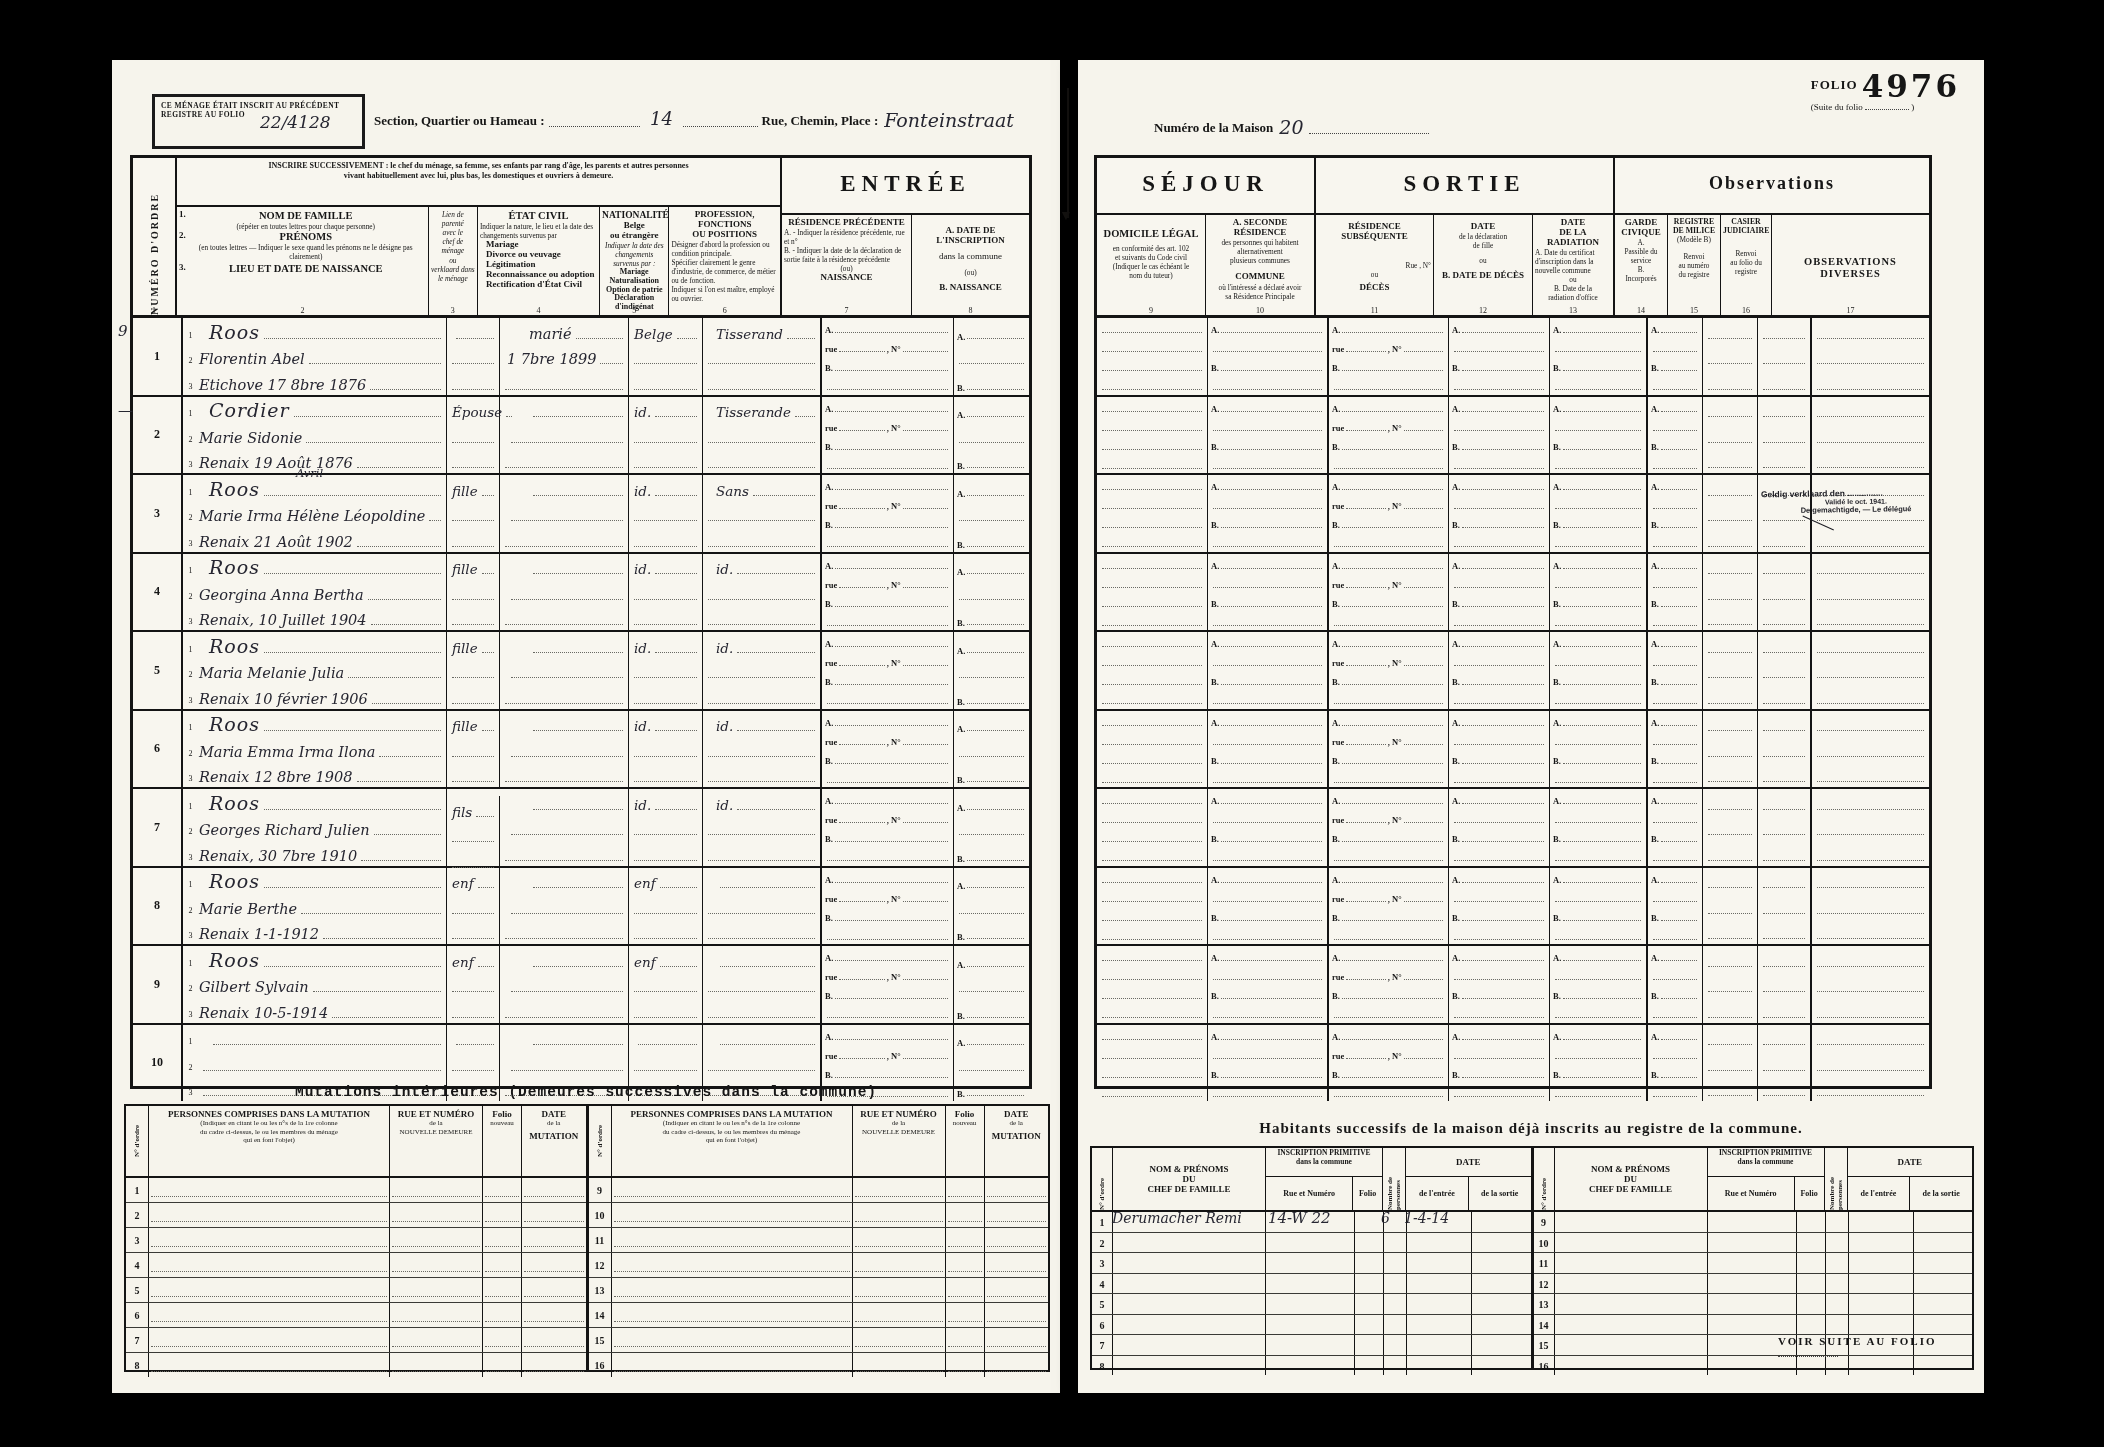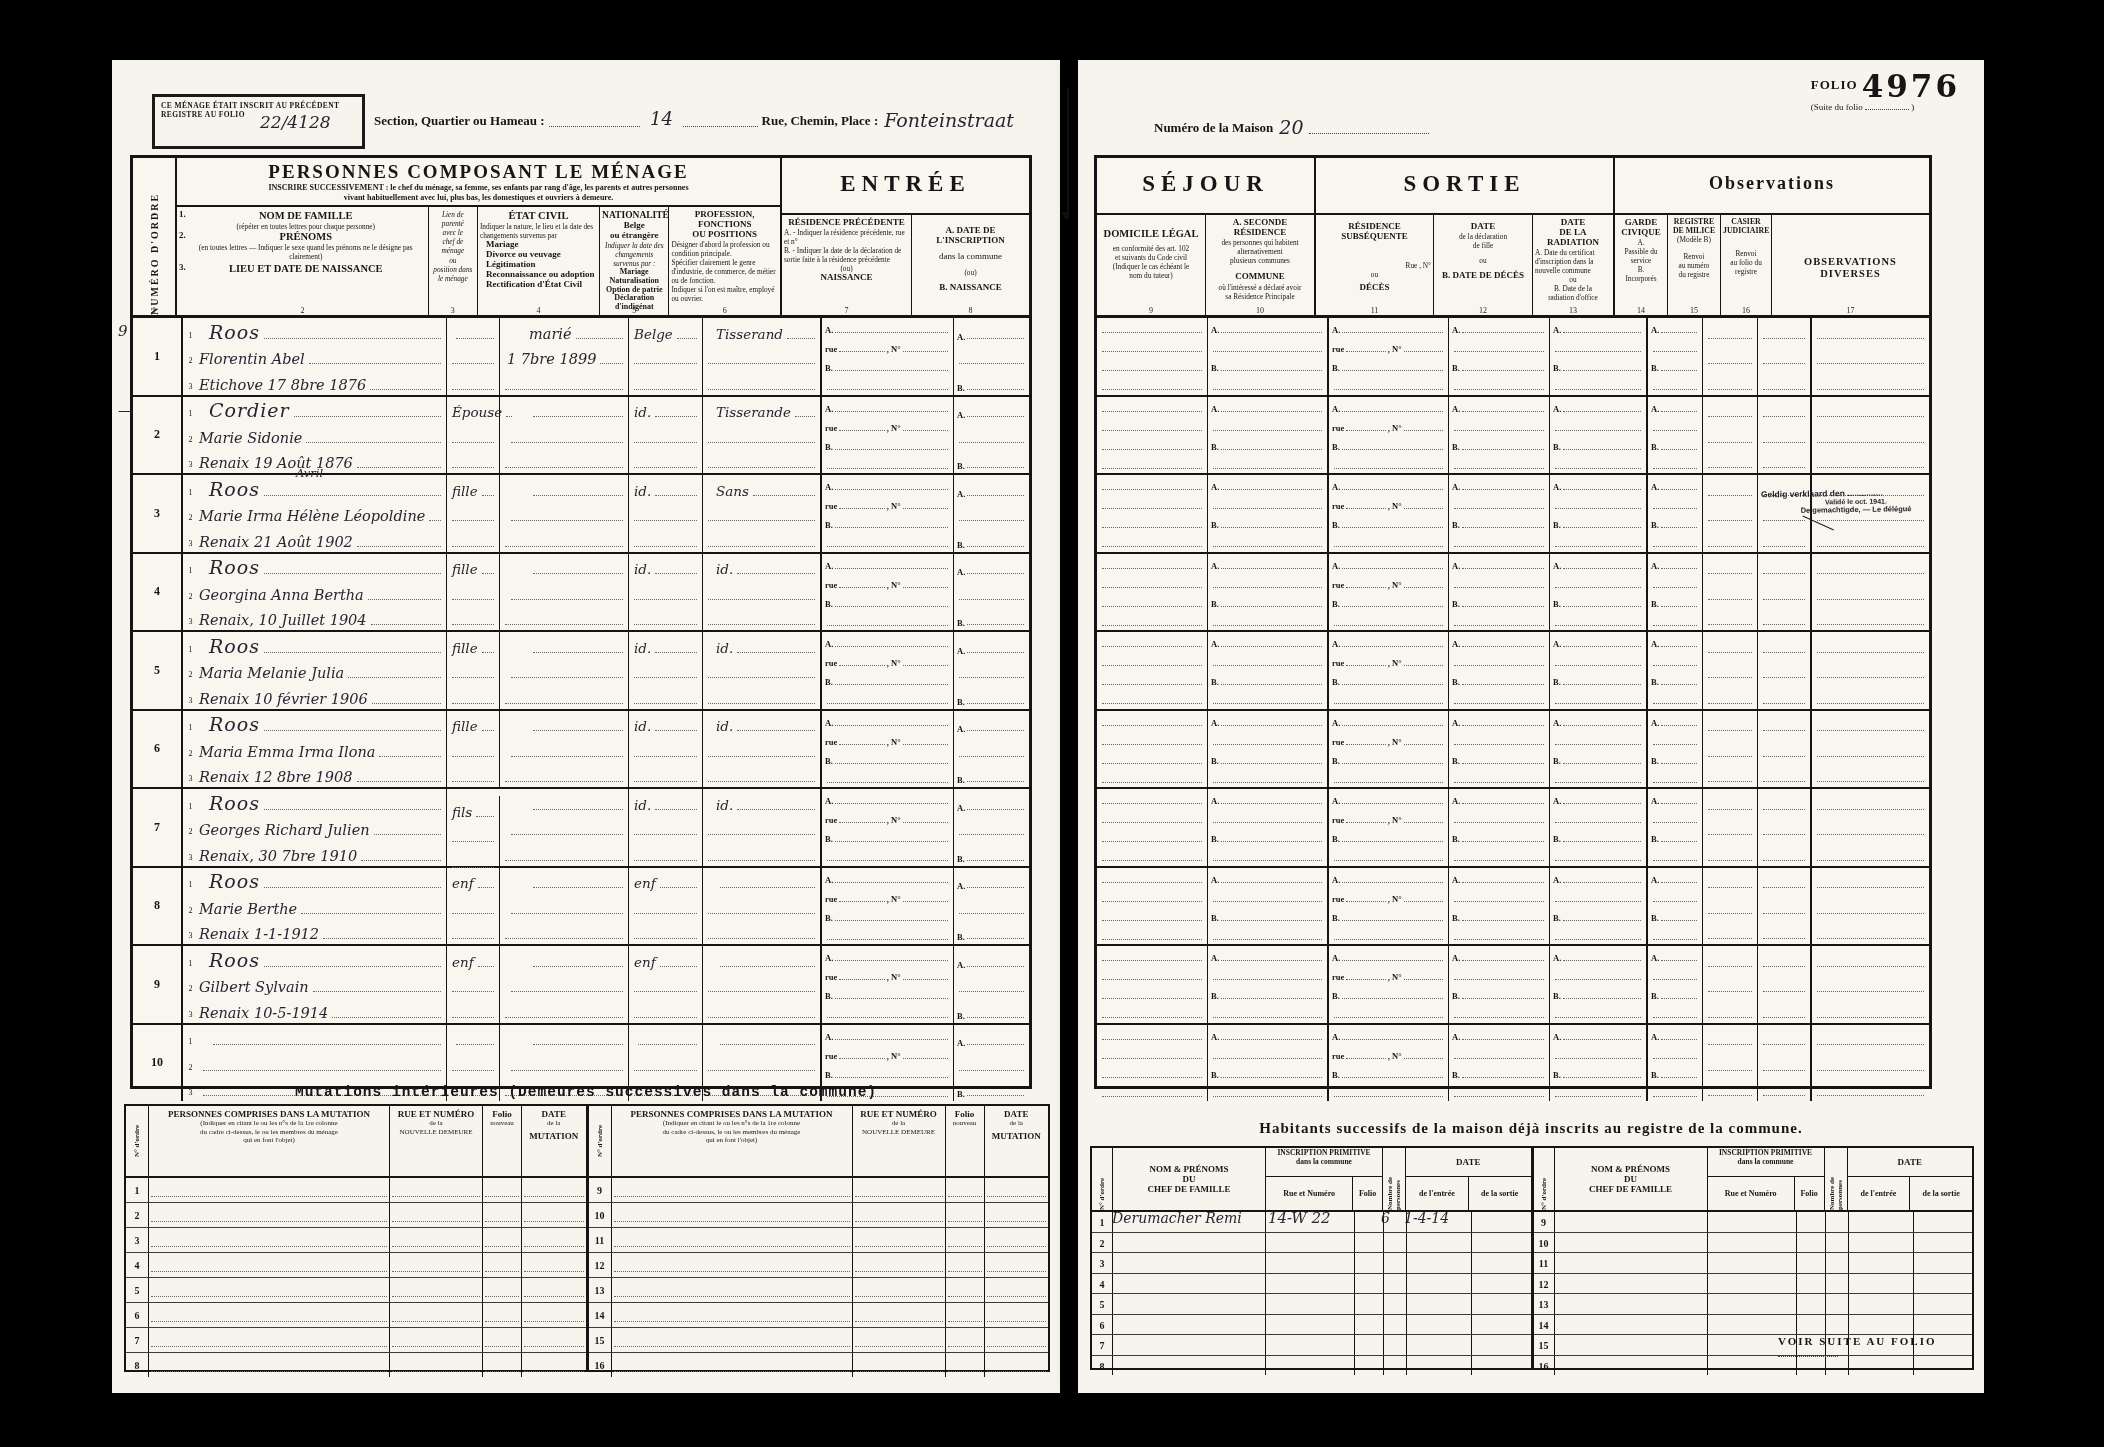"PERSONNES COMPOSANT LE MÉNAGE" div.bt { html: <div>PERSONNES COMPOSANT LE MÉNAGE</div> -> none }
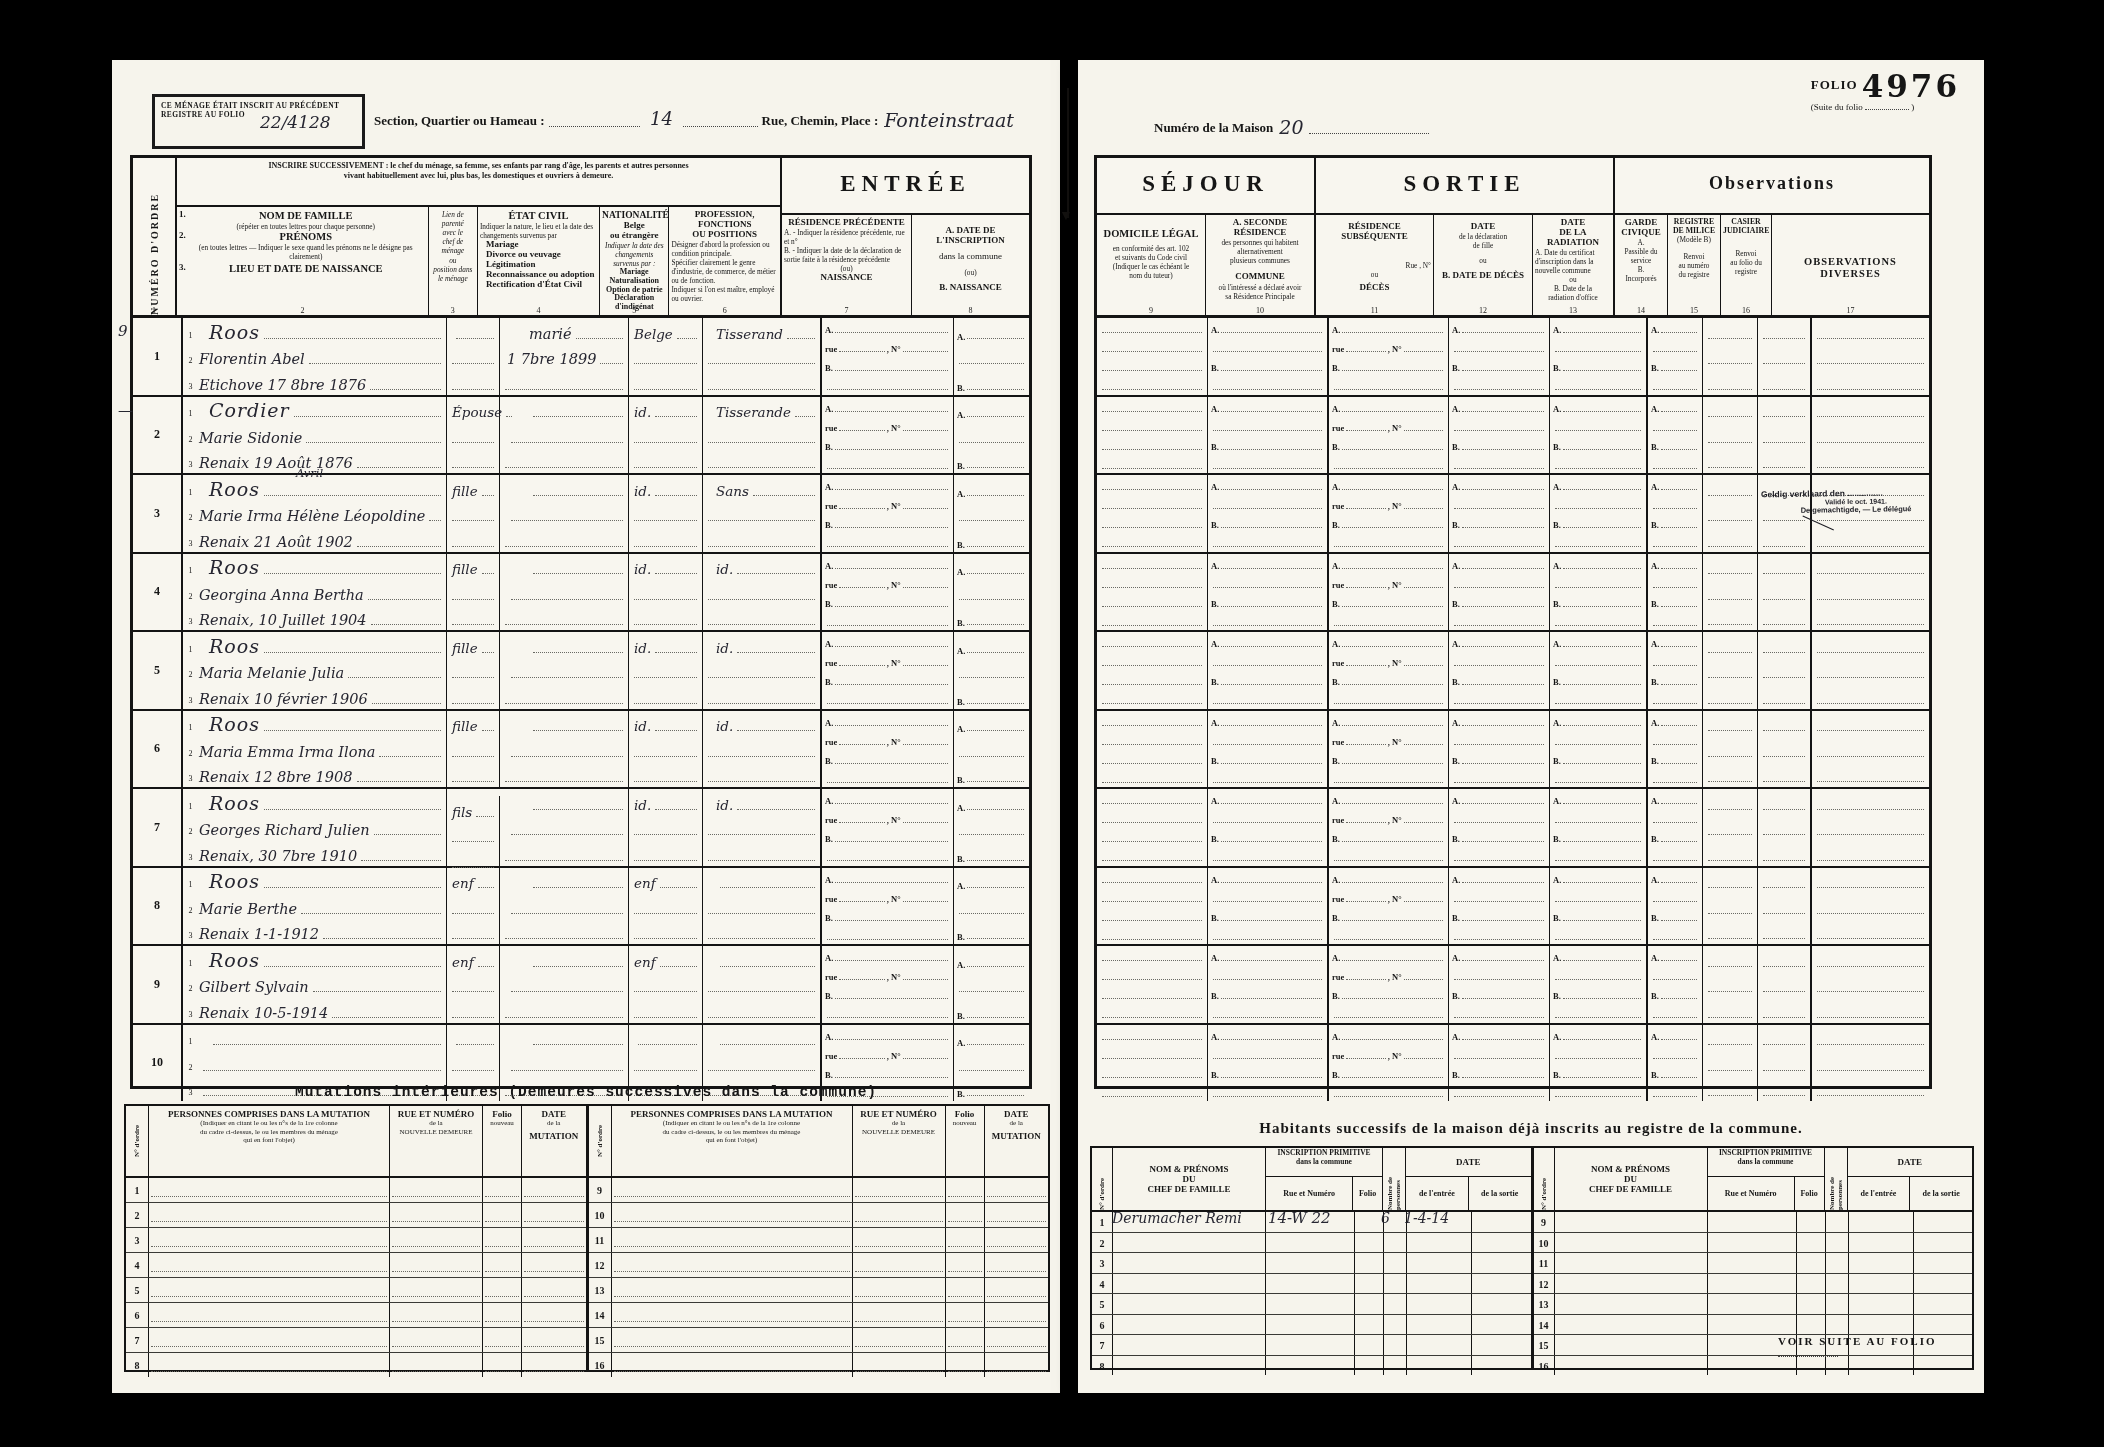"Lien de parenté" div.ht-sm { text: position -> verklaard }
